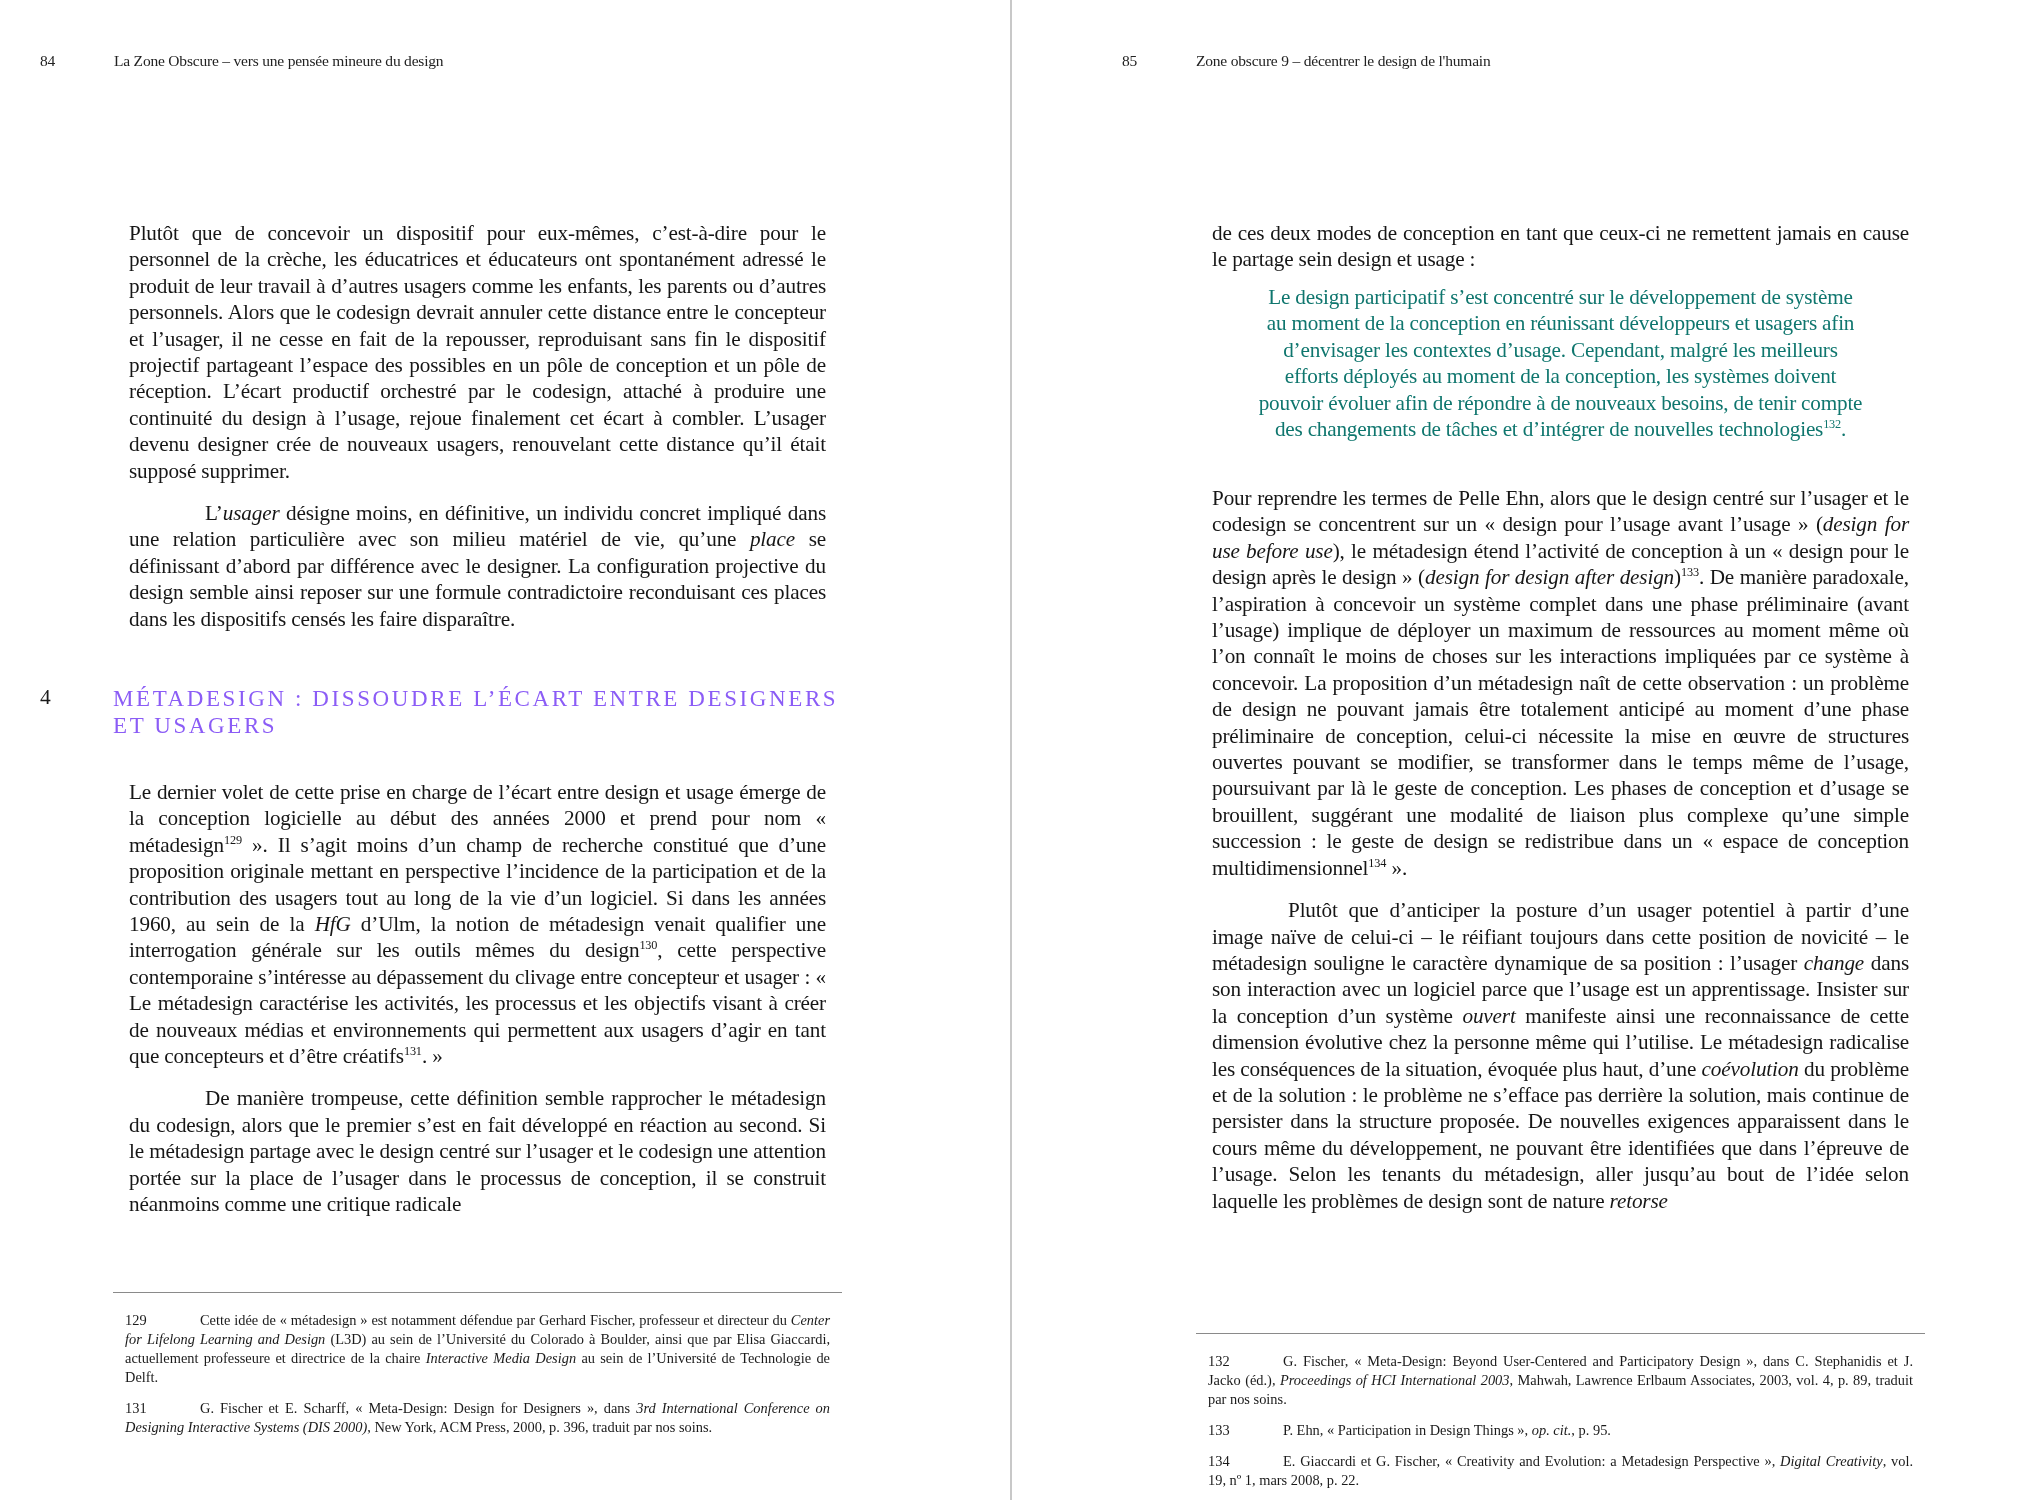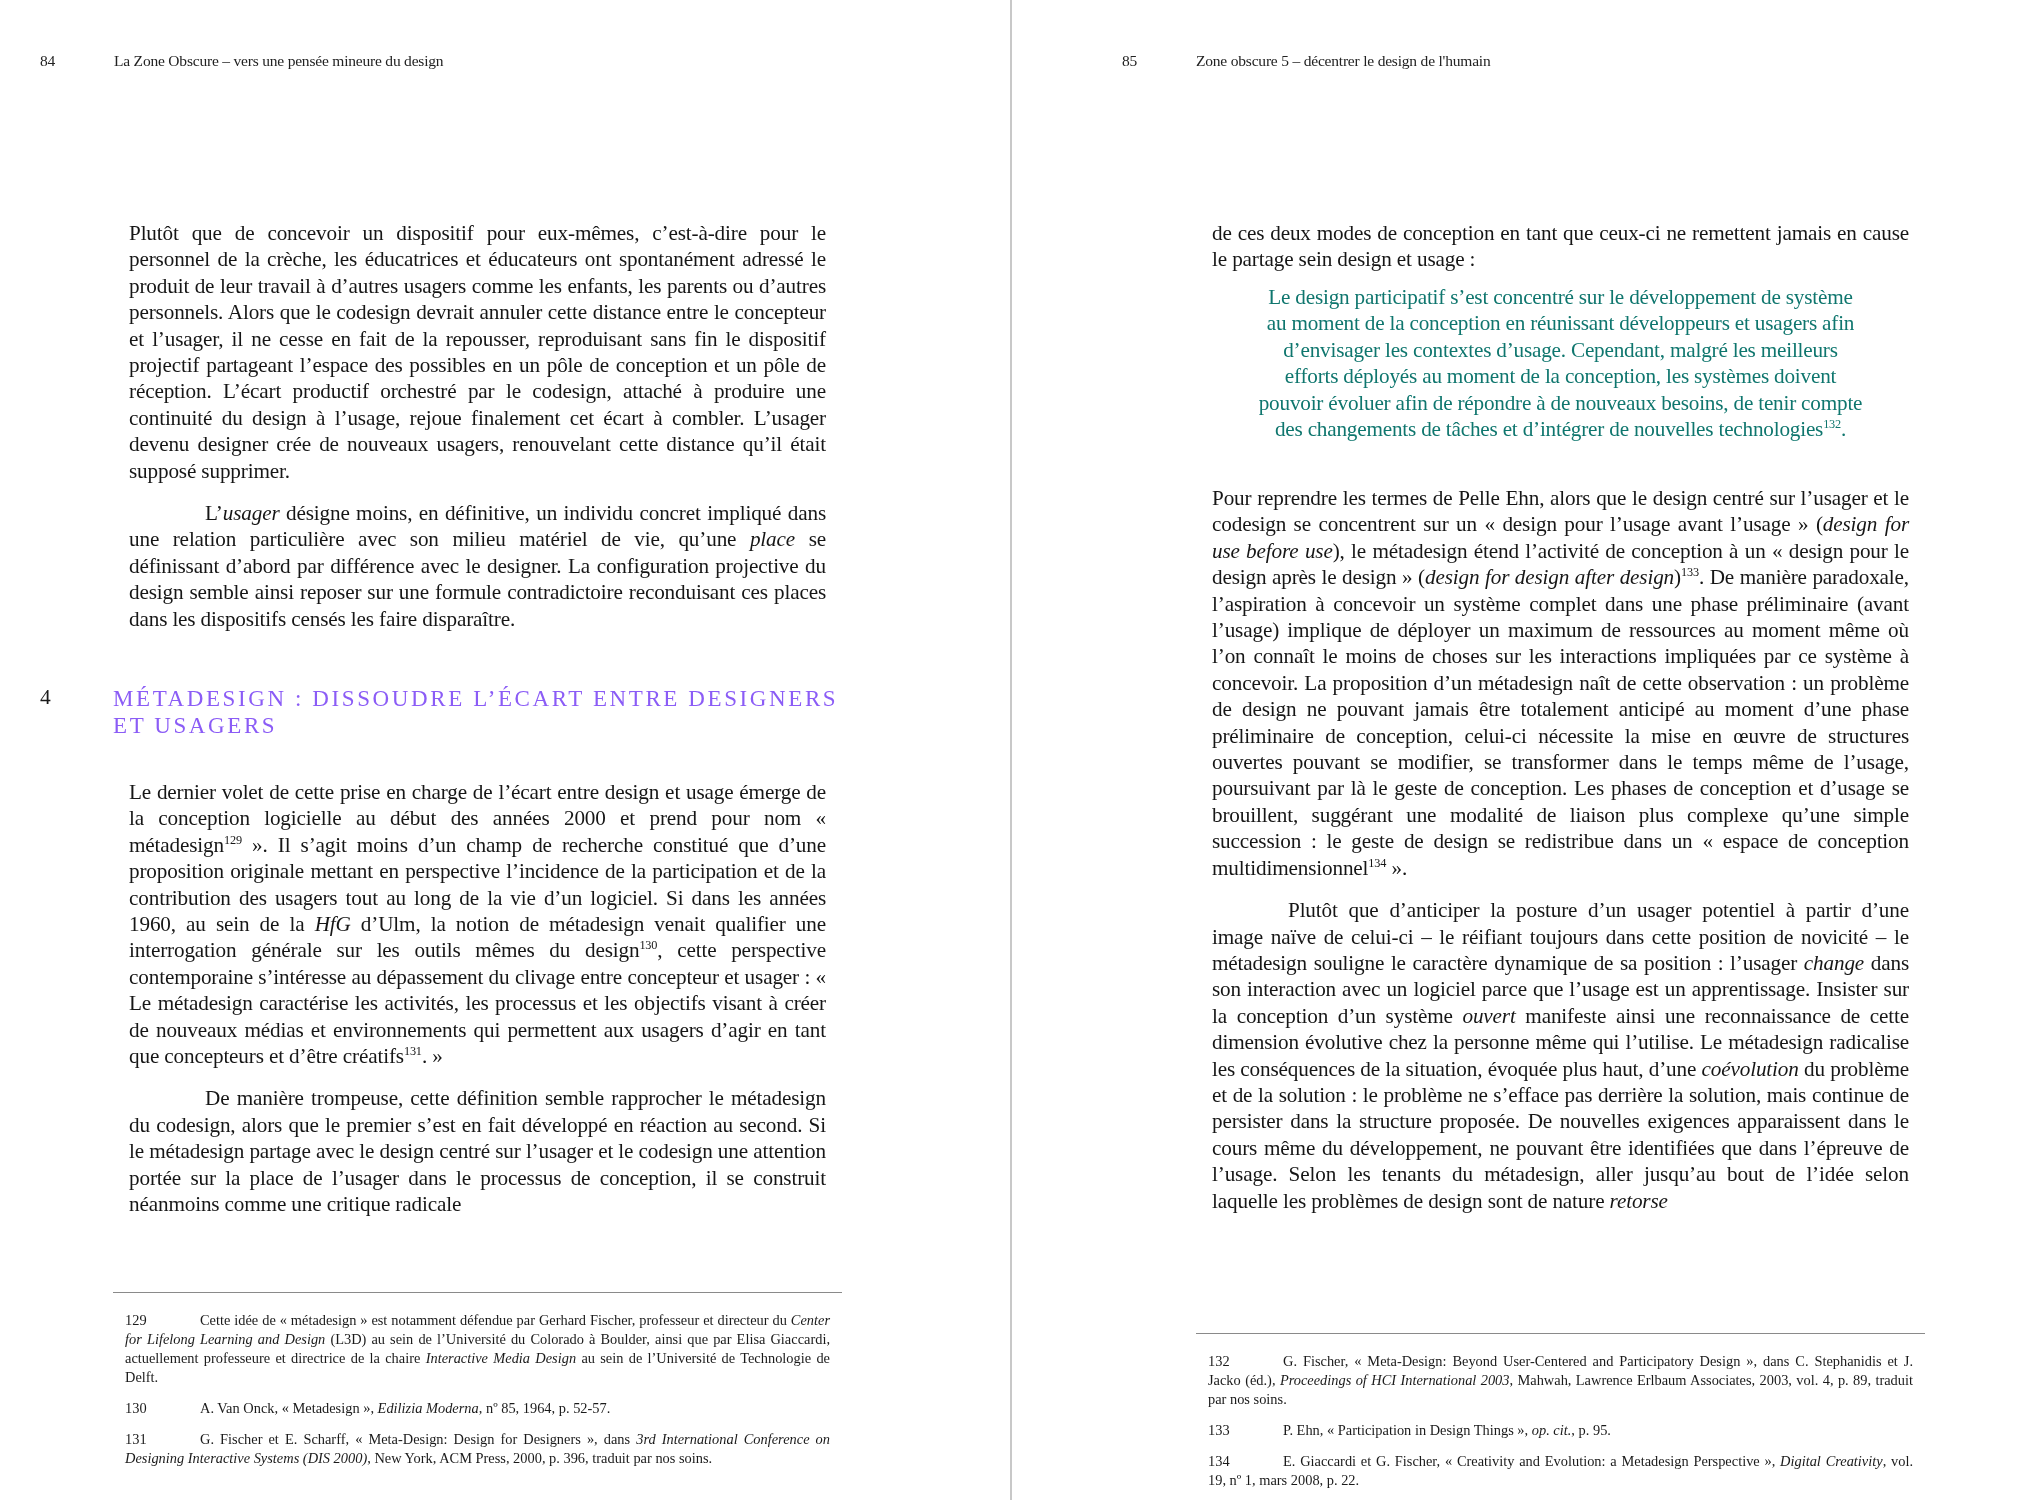"Zone obscure 5 – décentrer" span.rh-title { text: 5 -> 9 }
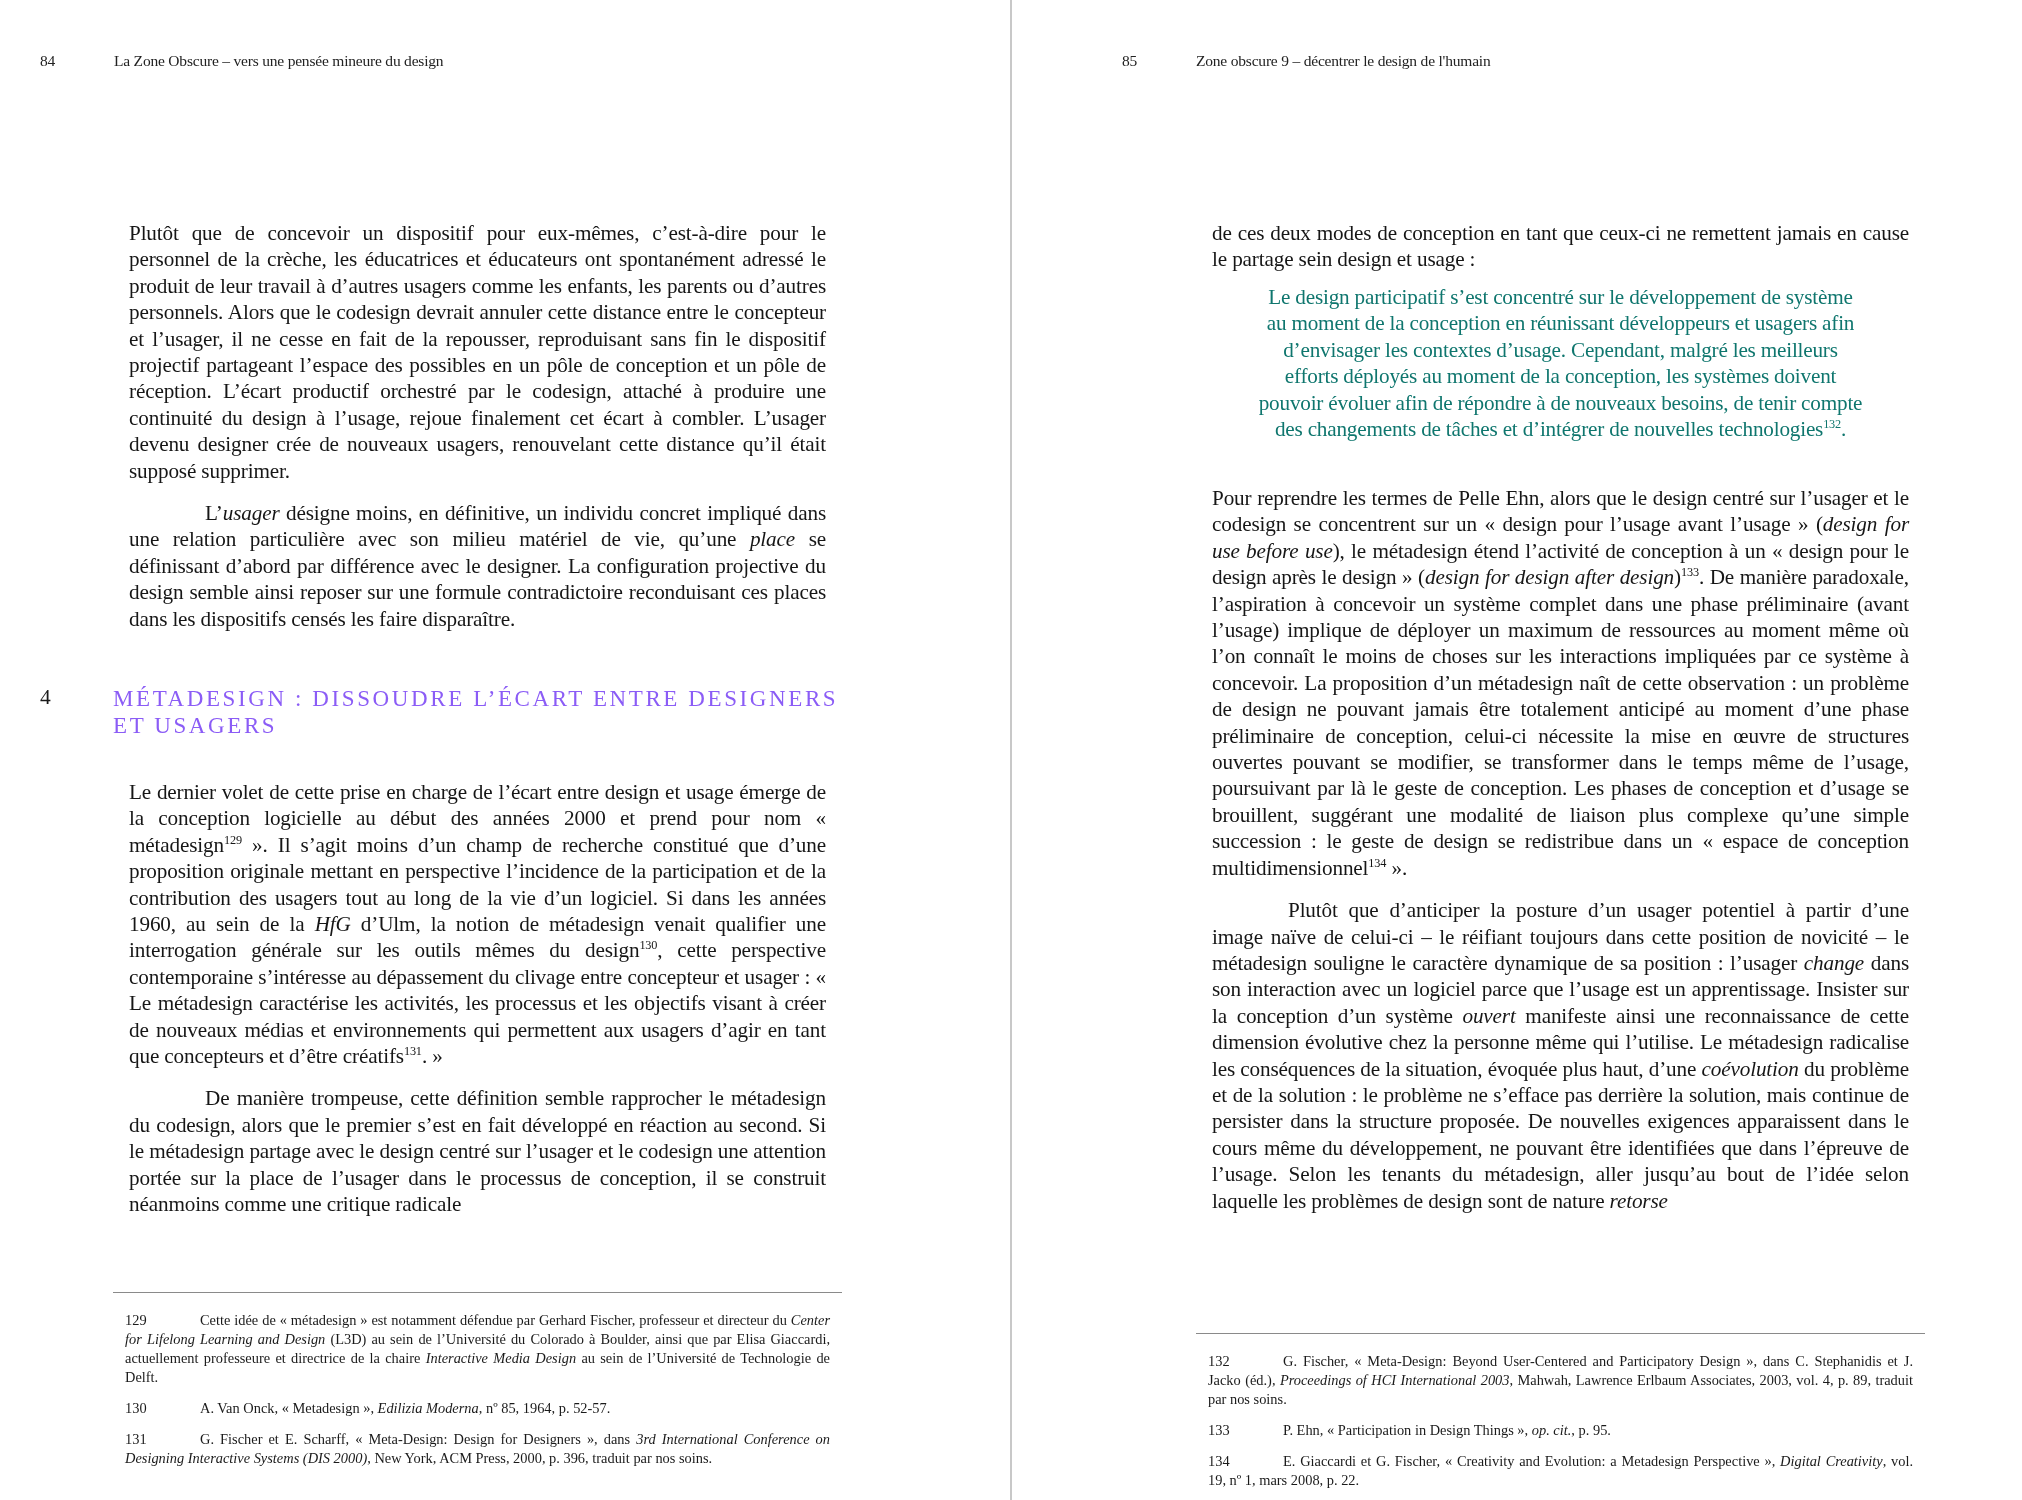"130 A. Van Onck, «" p.footnote { html: <p><span>130</span>A. Van Onck, « Metadesign », <em>Edilizia Moderna</em>, nº 85, 1964, p. 52-57.</p> -> none }
